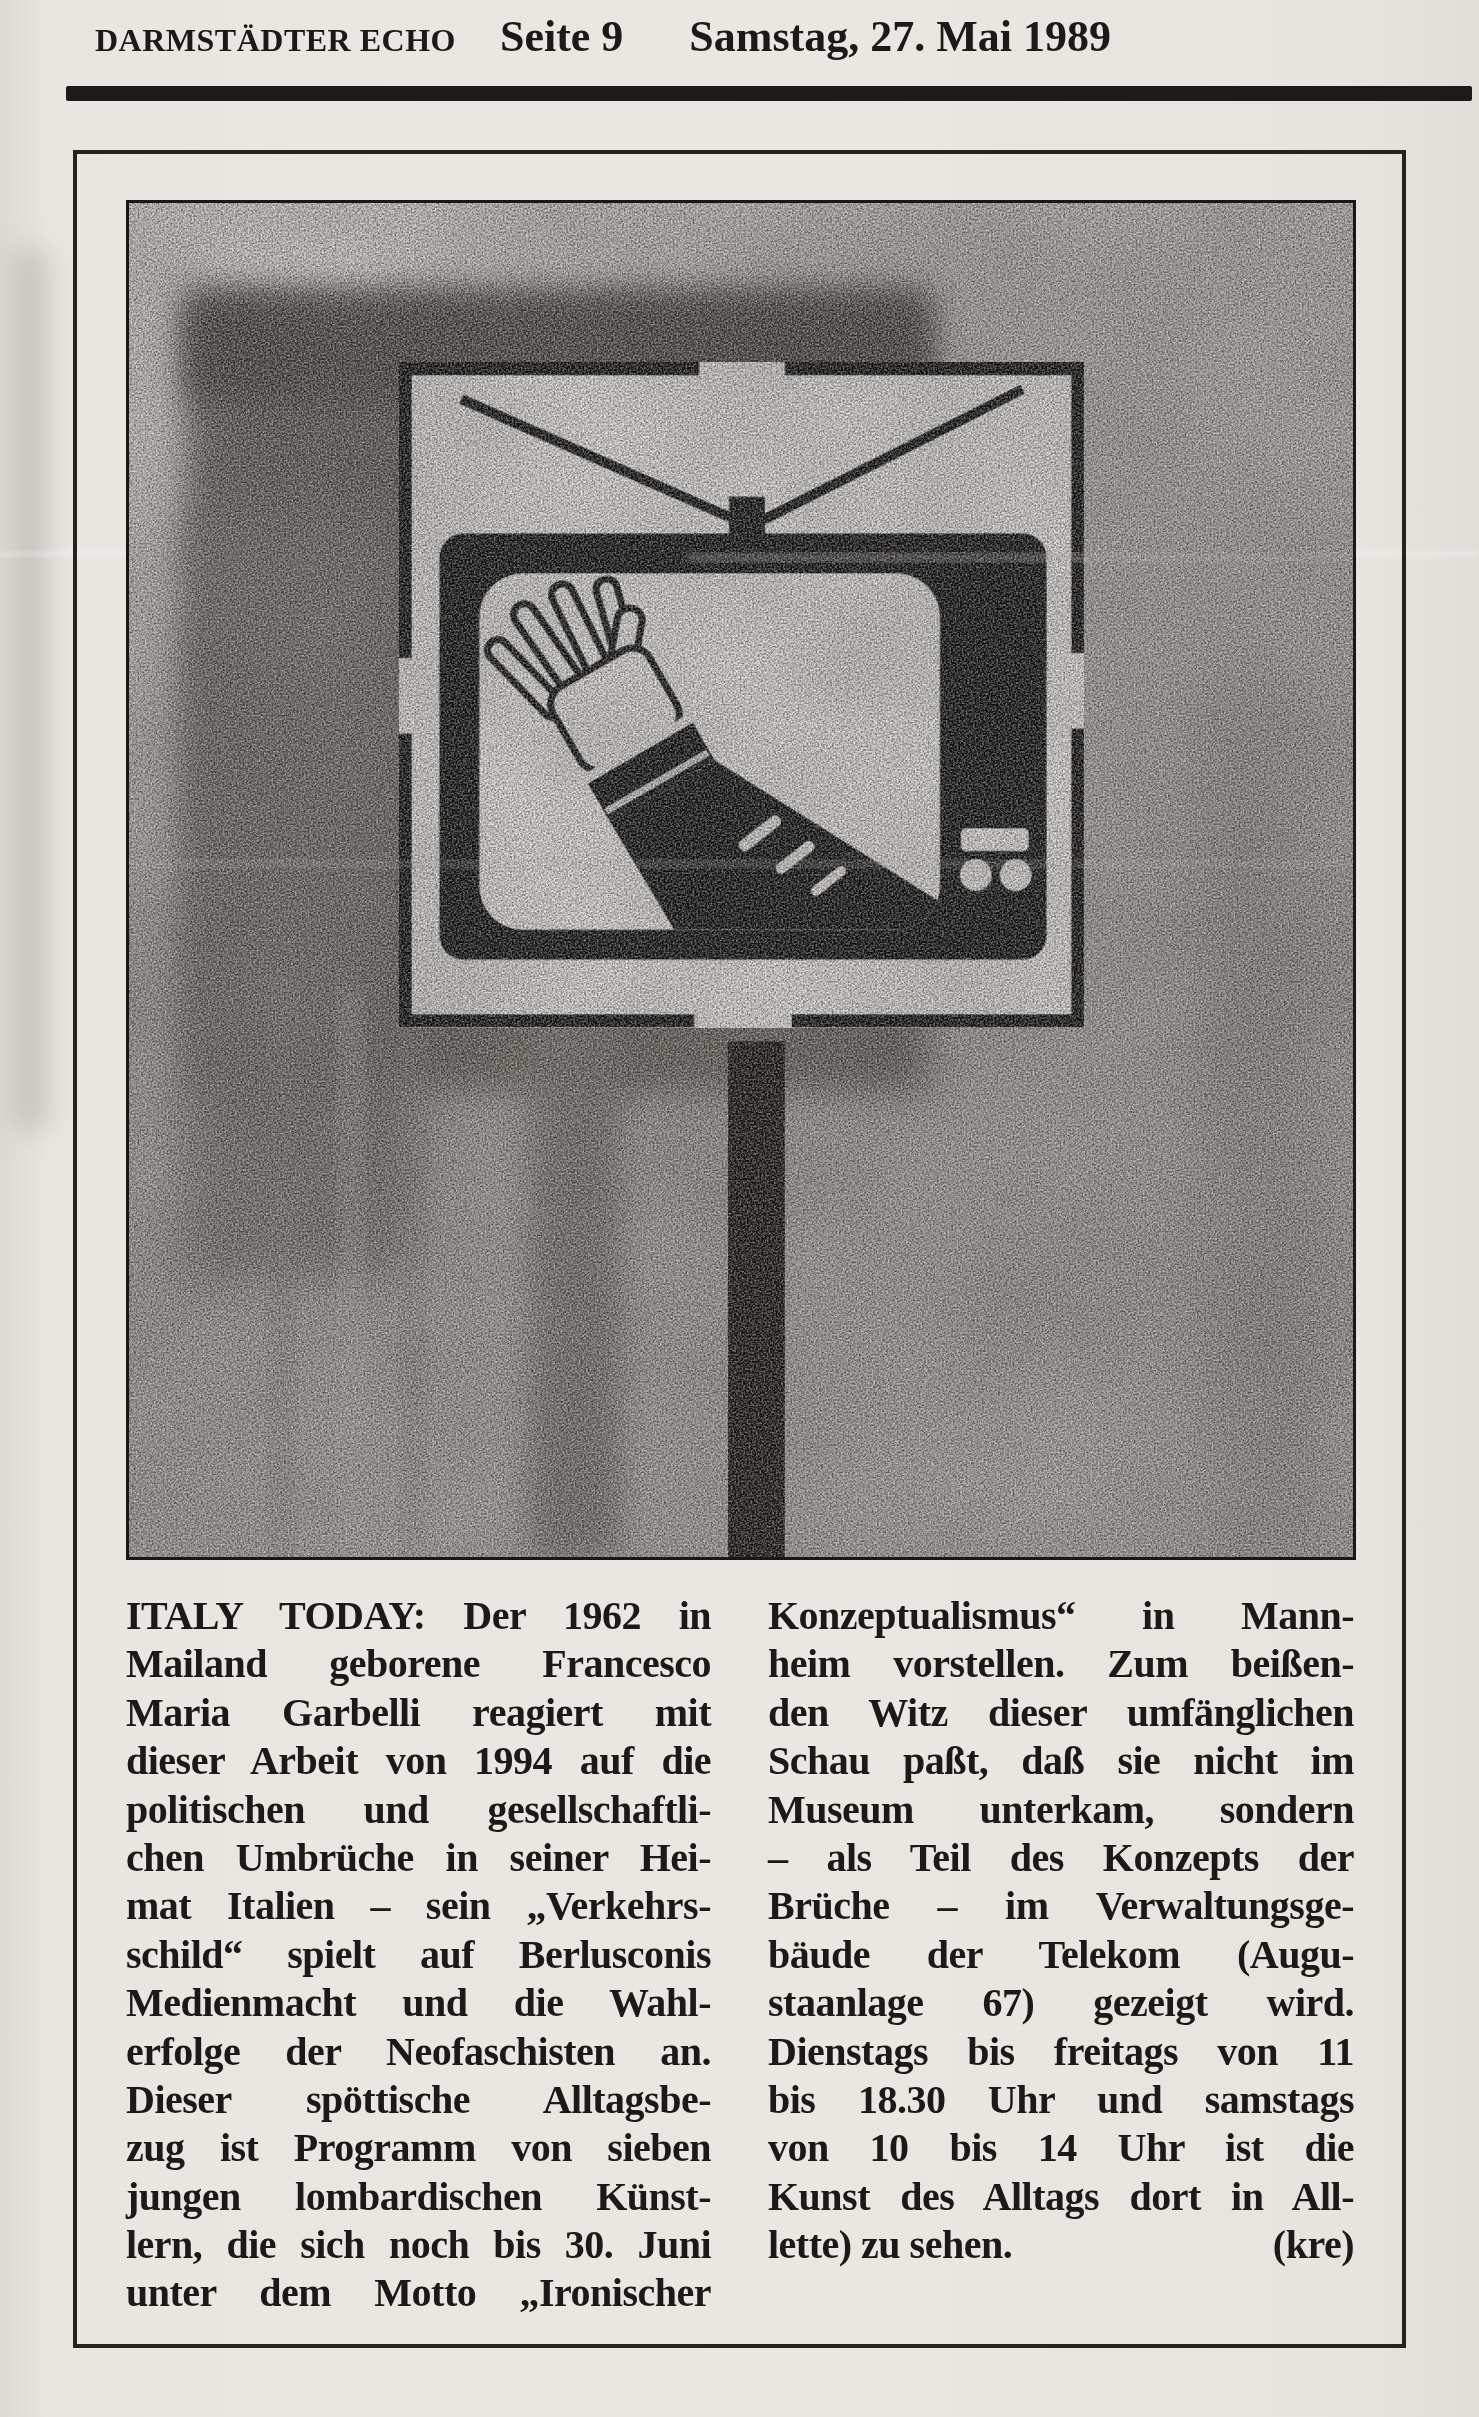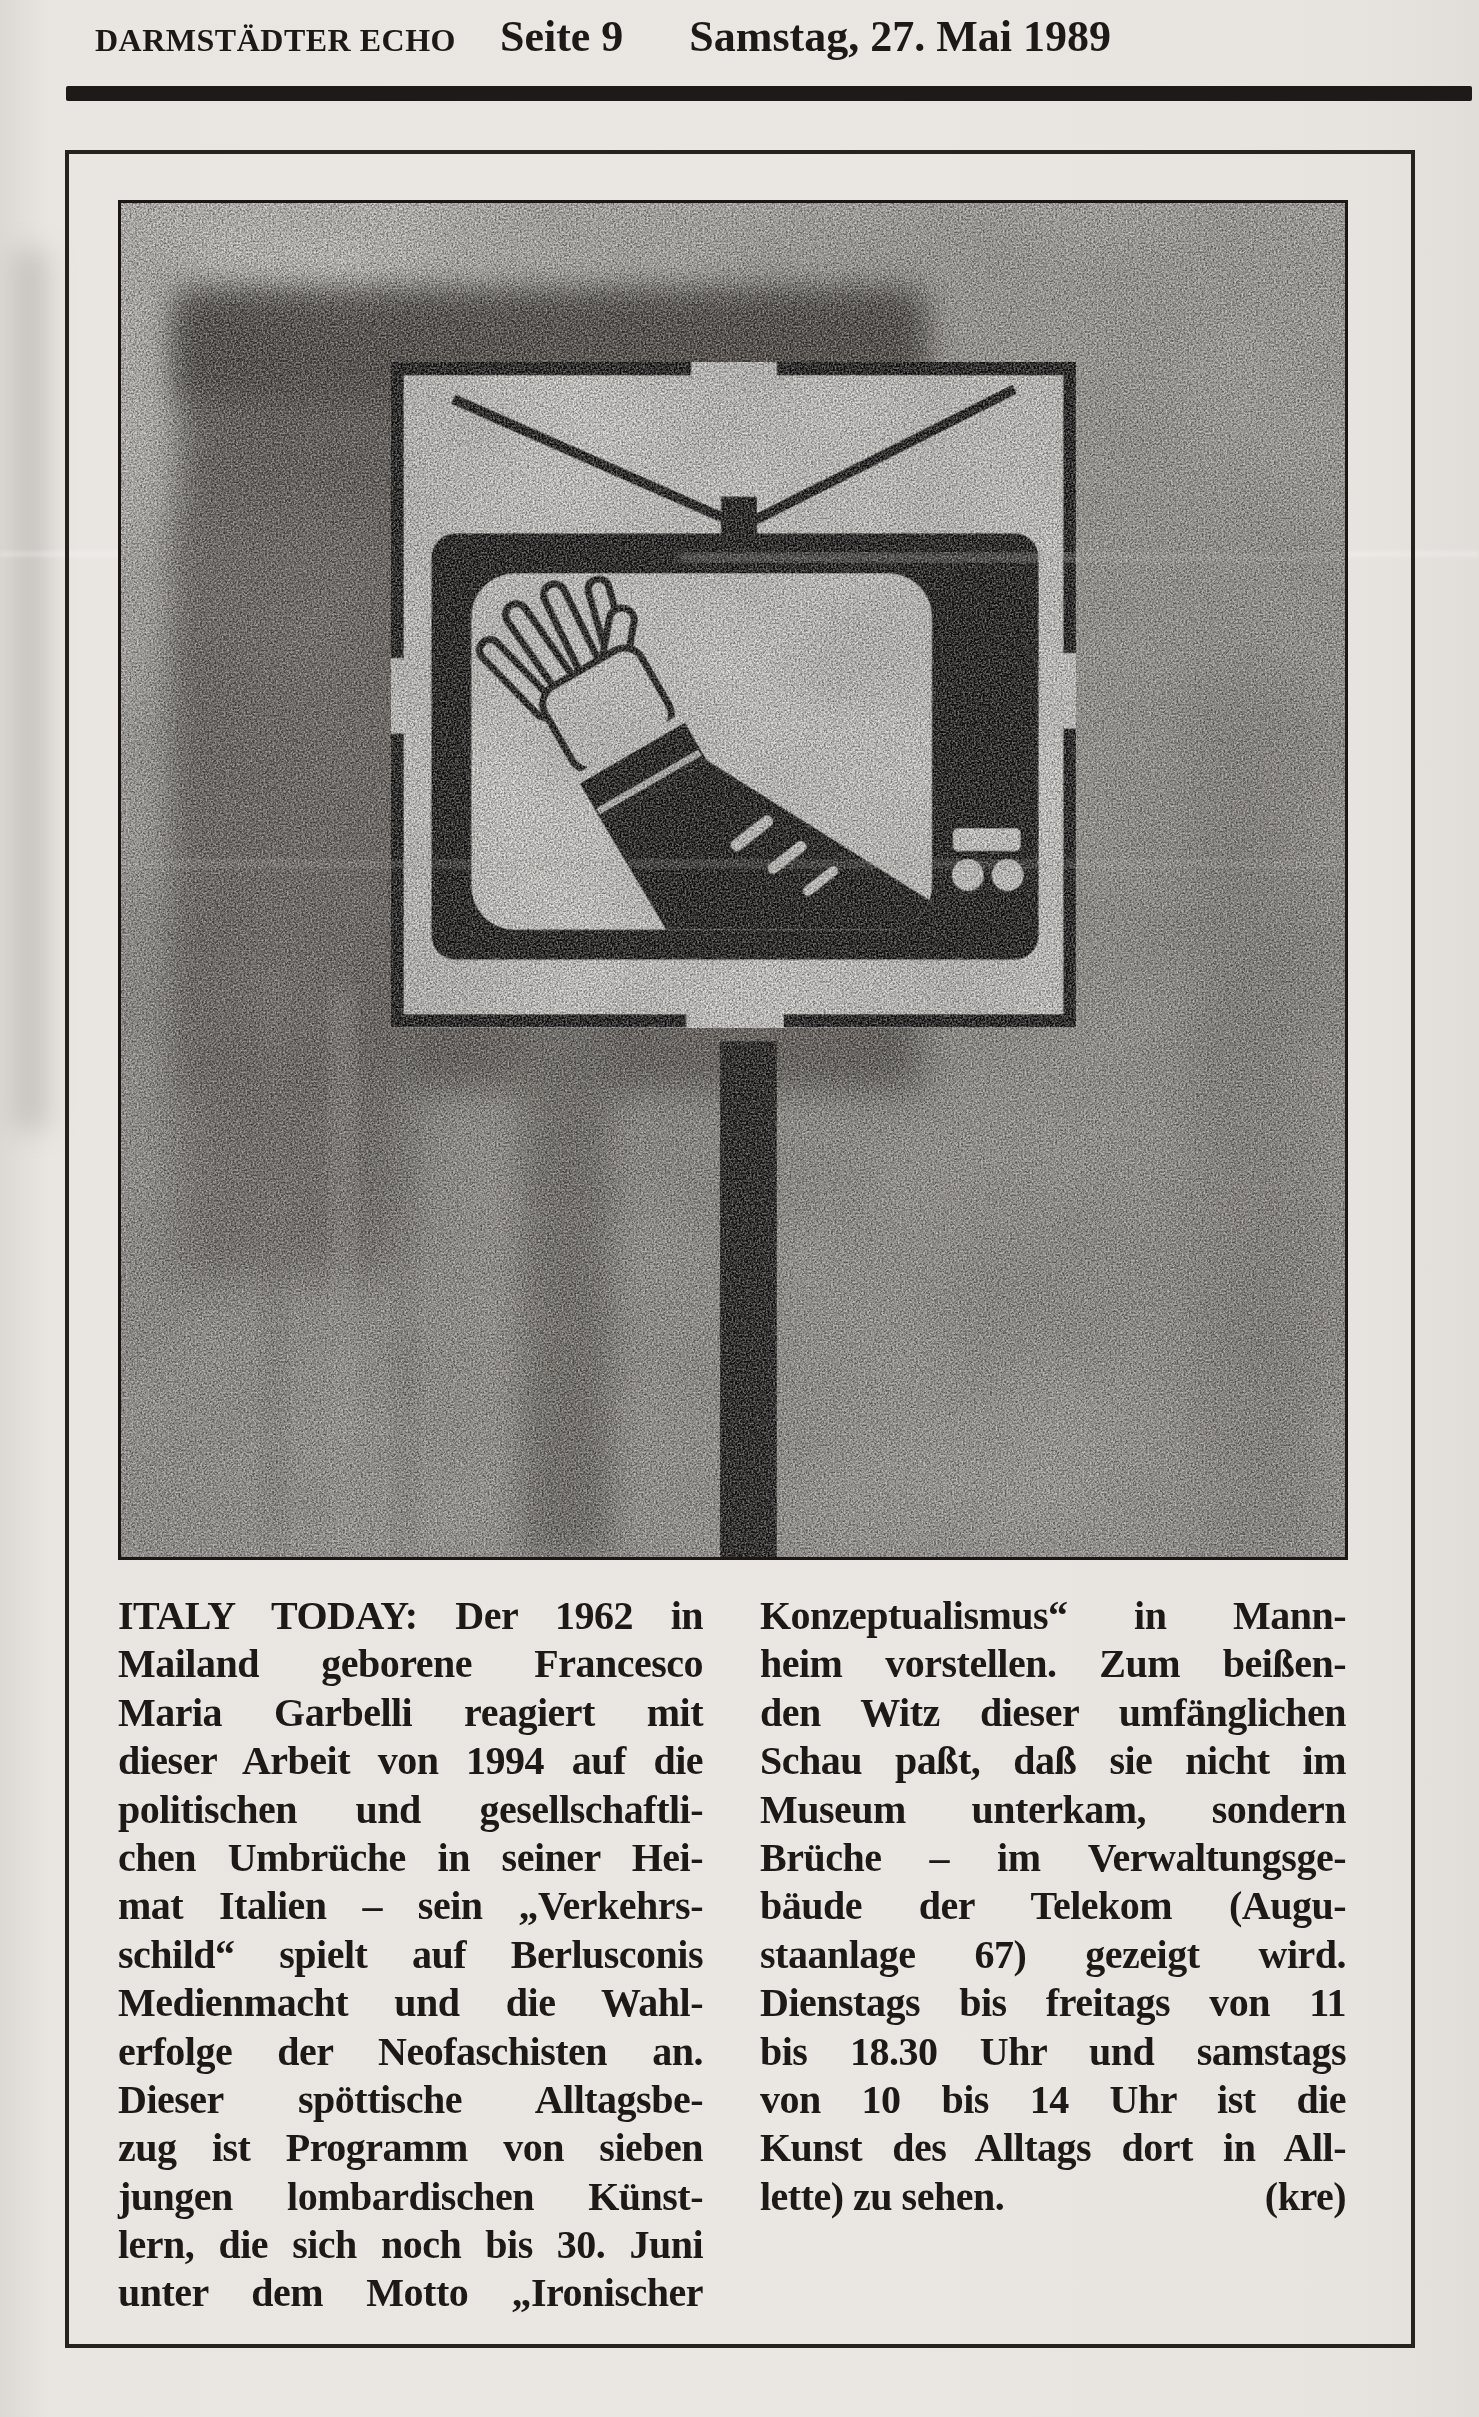"ITALY TODAY: Der 1962 in" .frame { left: 65px -> 73px; padding-left: 17px -> none }
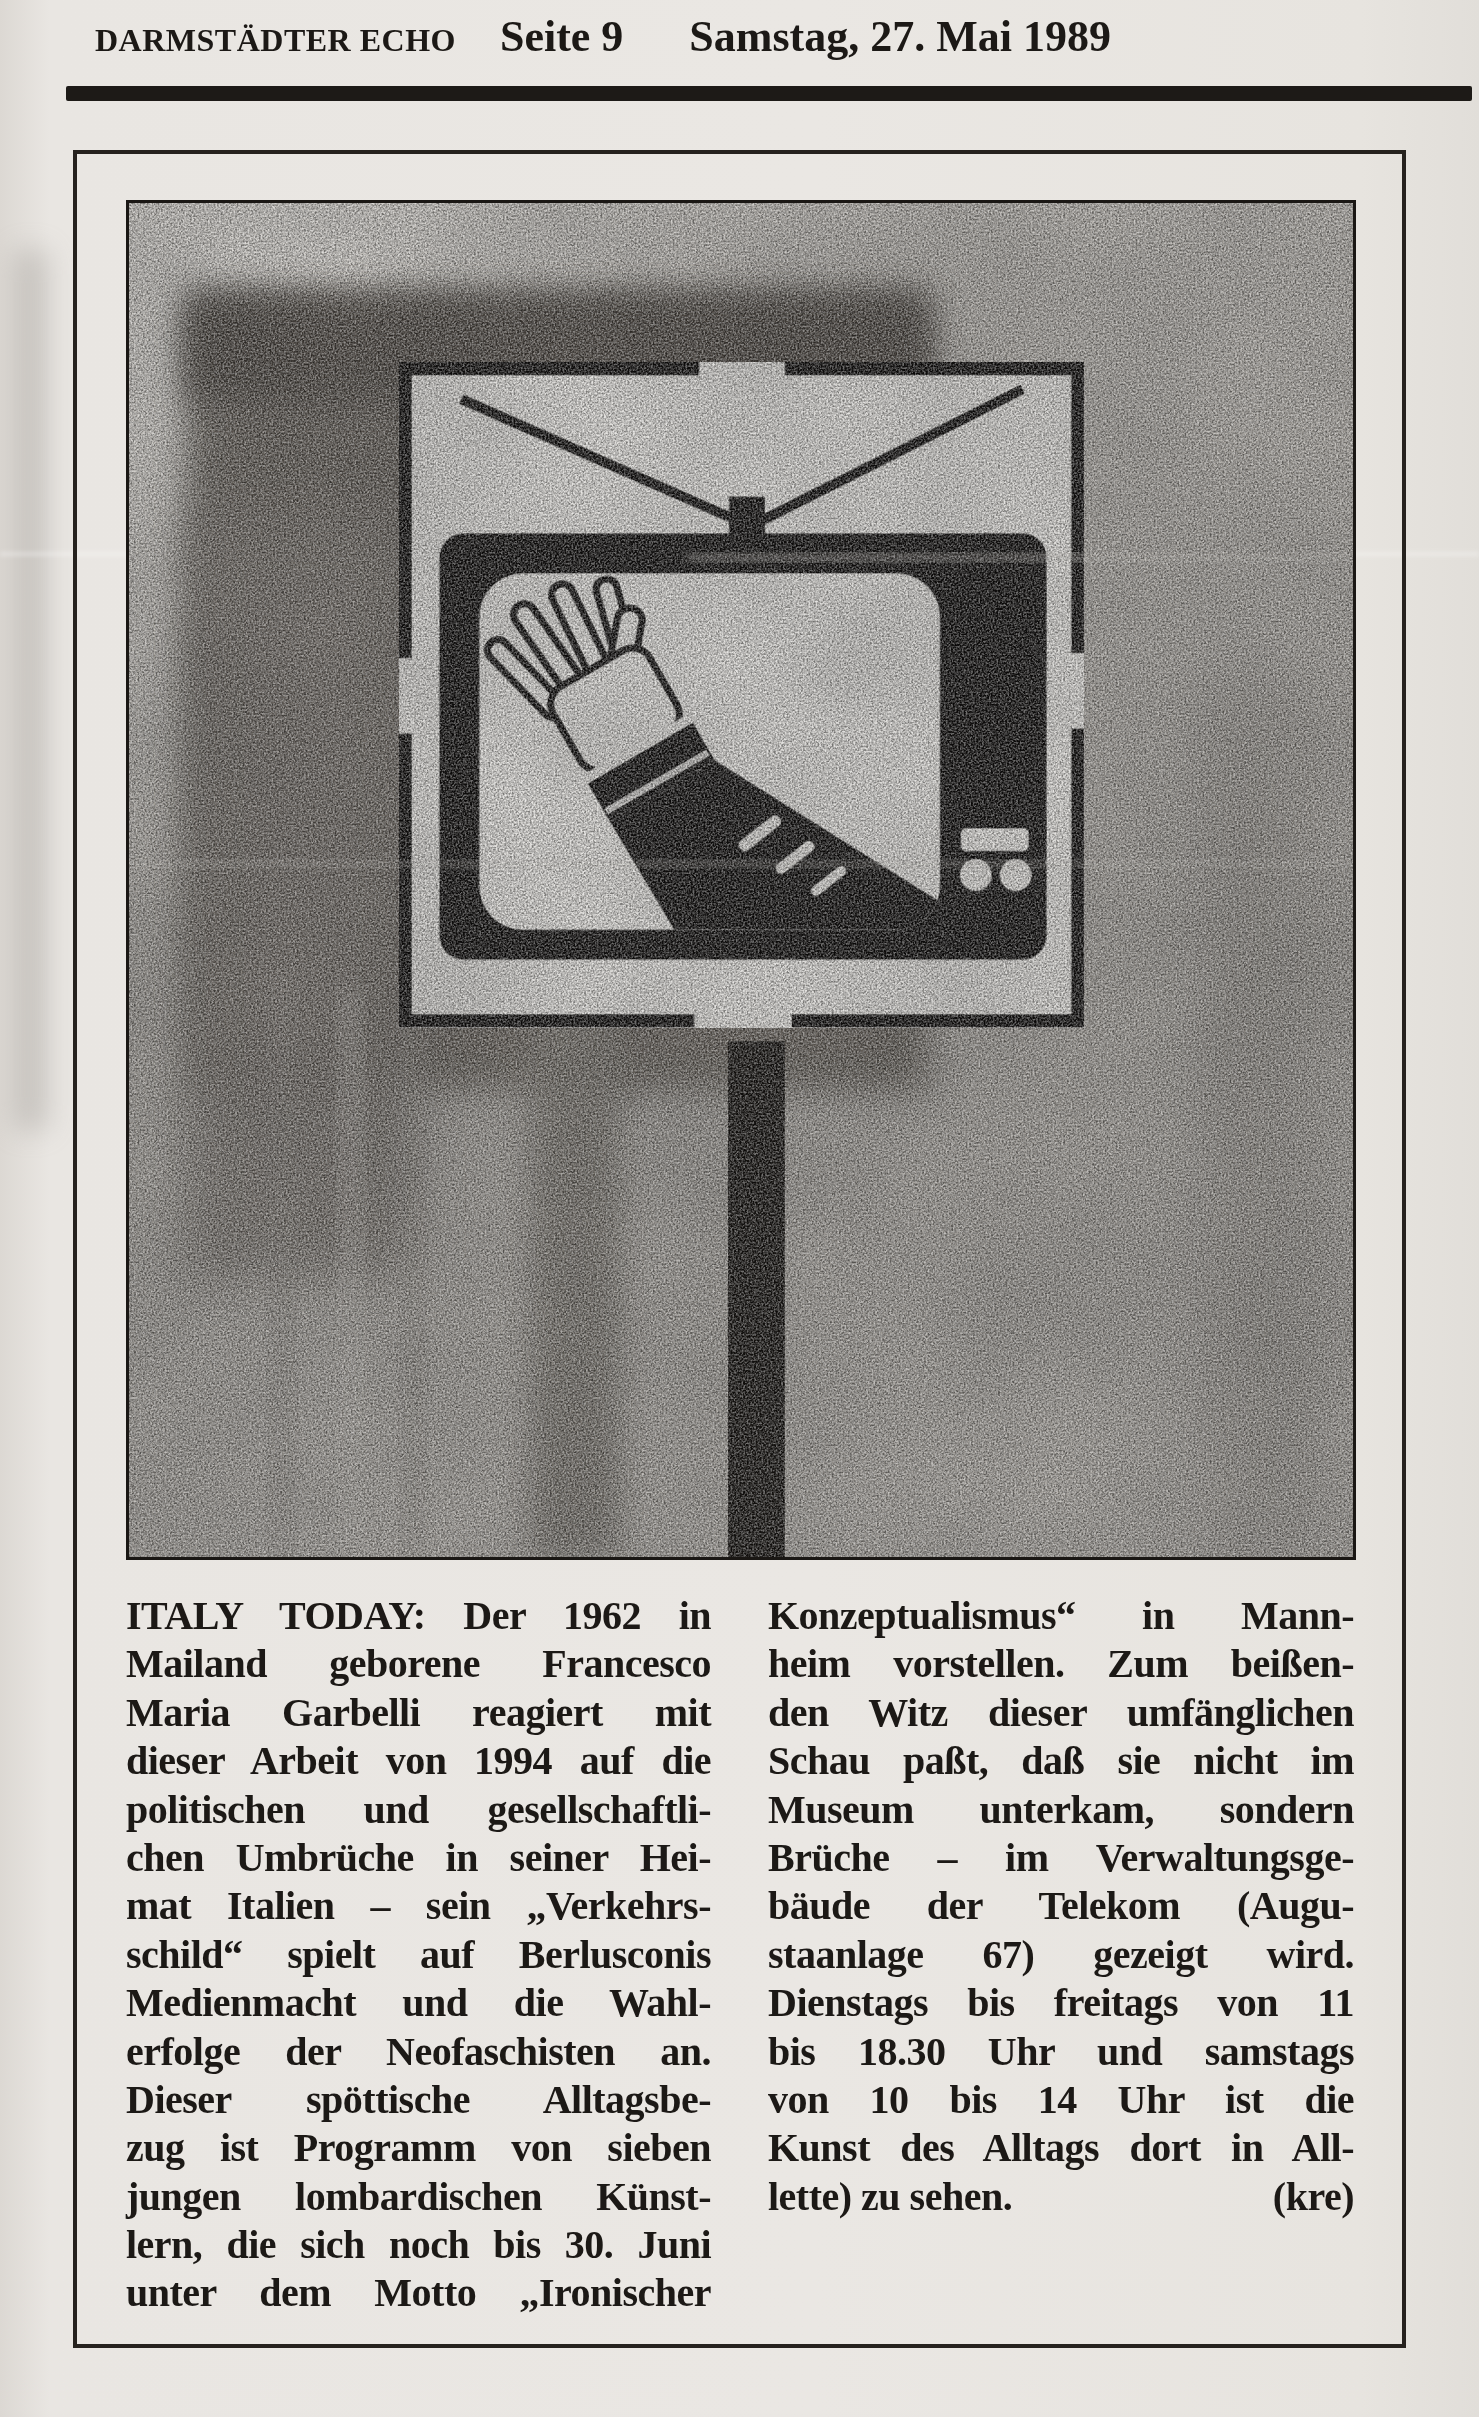"– als Teil des Konzepts" div.cap-line { html: none -> <div>– als Teil des Konzepts der</div> }
